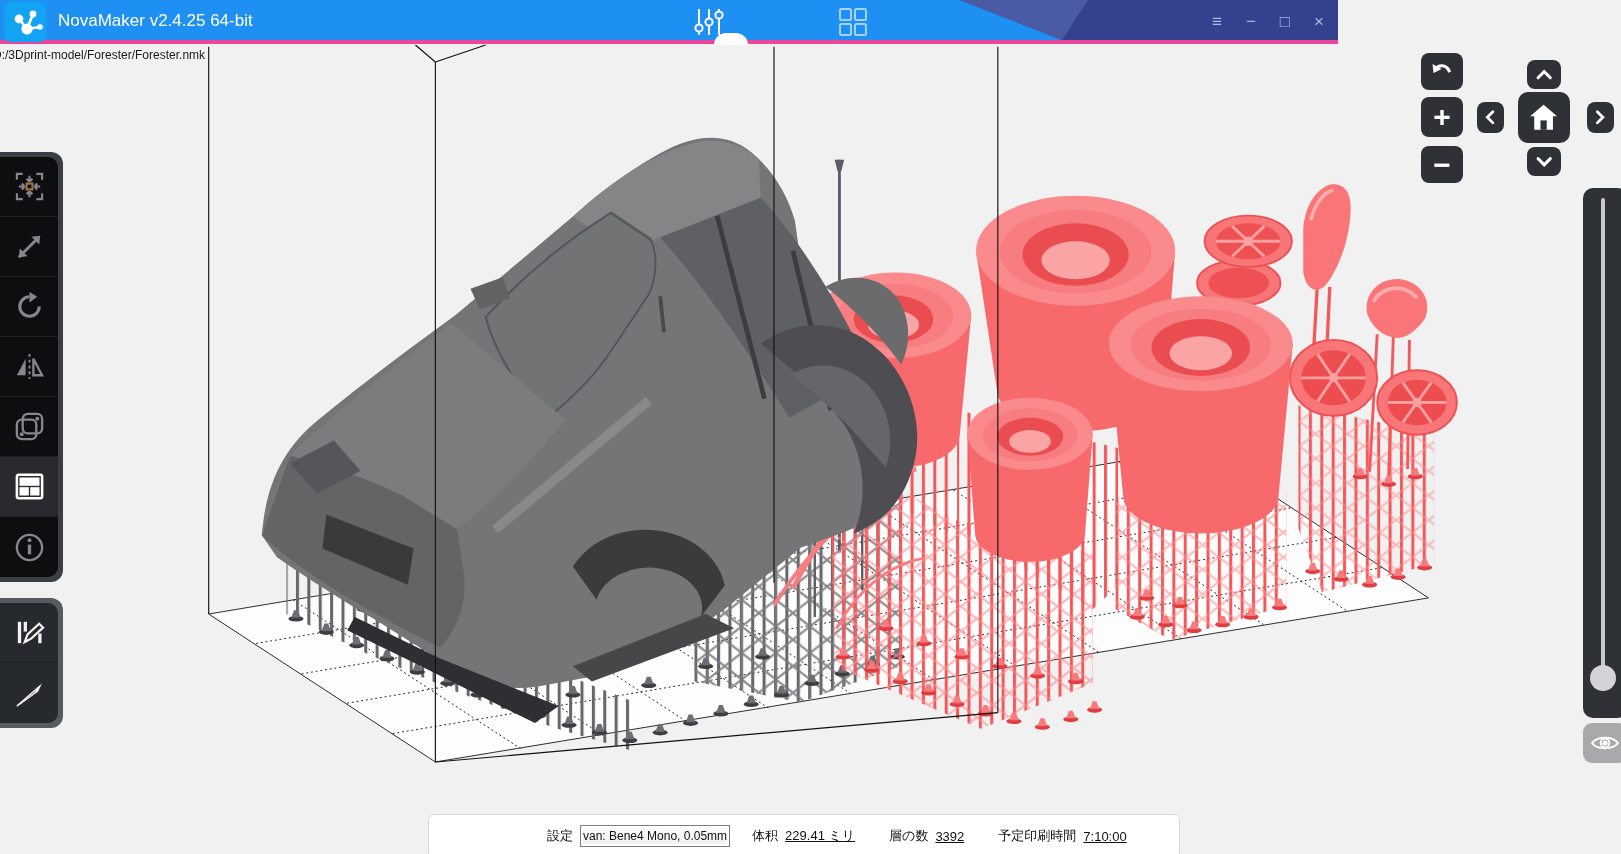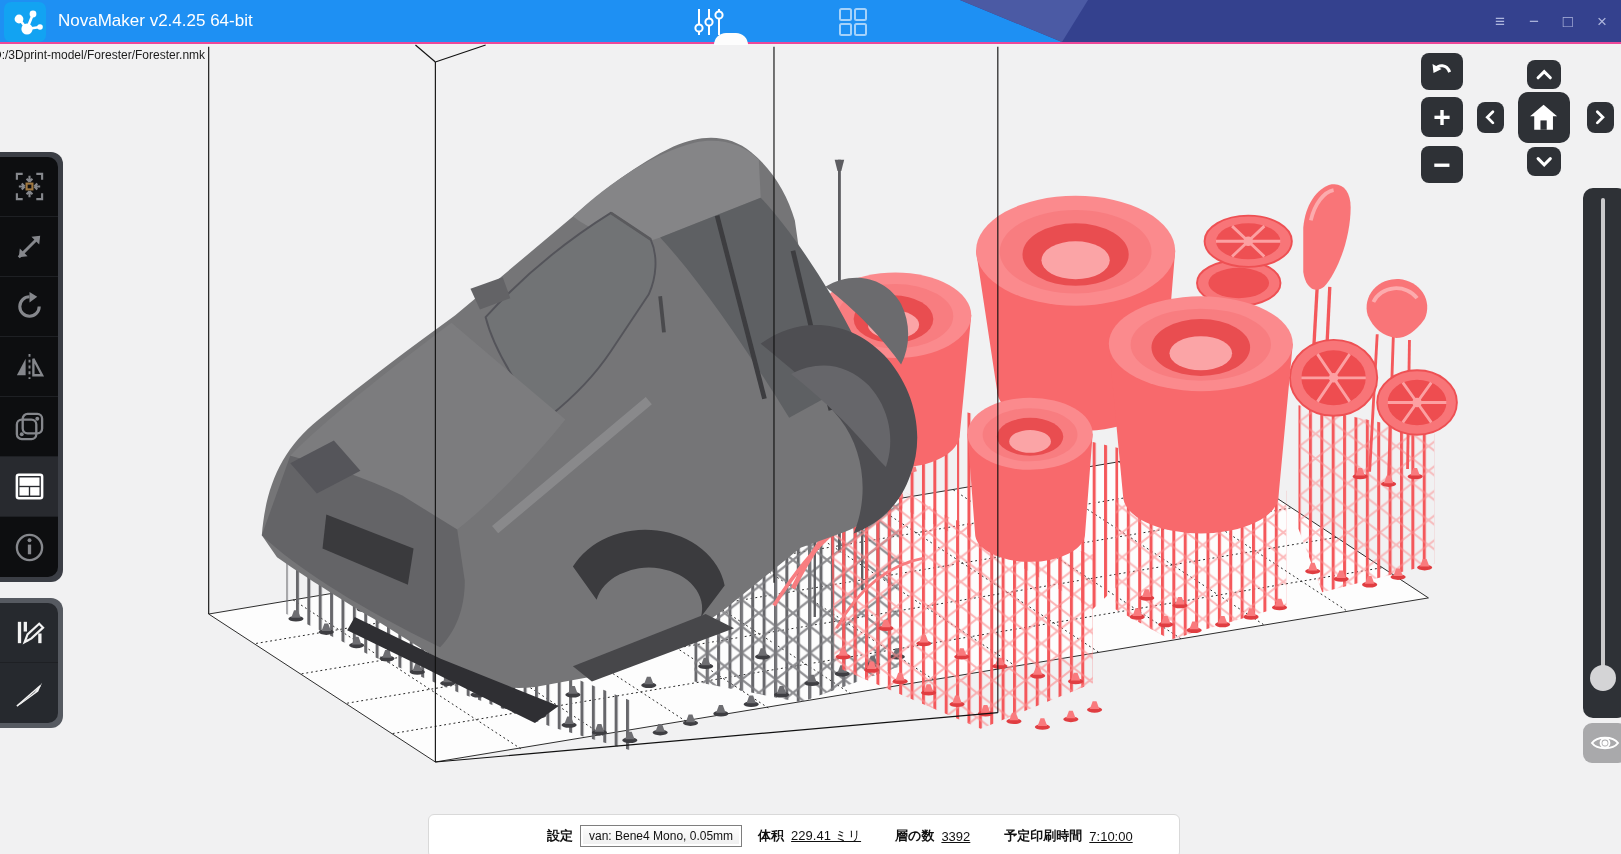"NovaMaker v2.4.25 64-bit" .titlebar { border-bottom: 2px solid #ec4899 -> 4px solid #ec4899; width: 1621px -> 1338px }
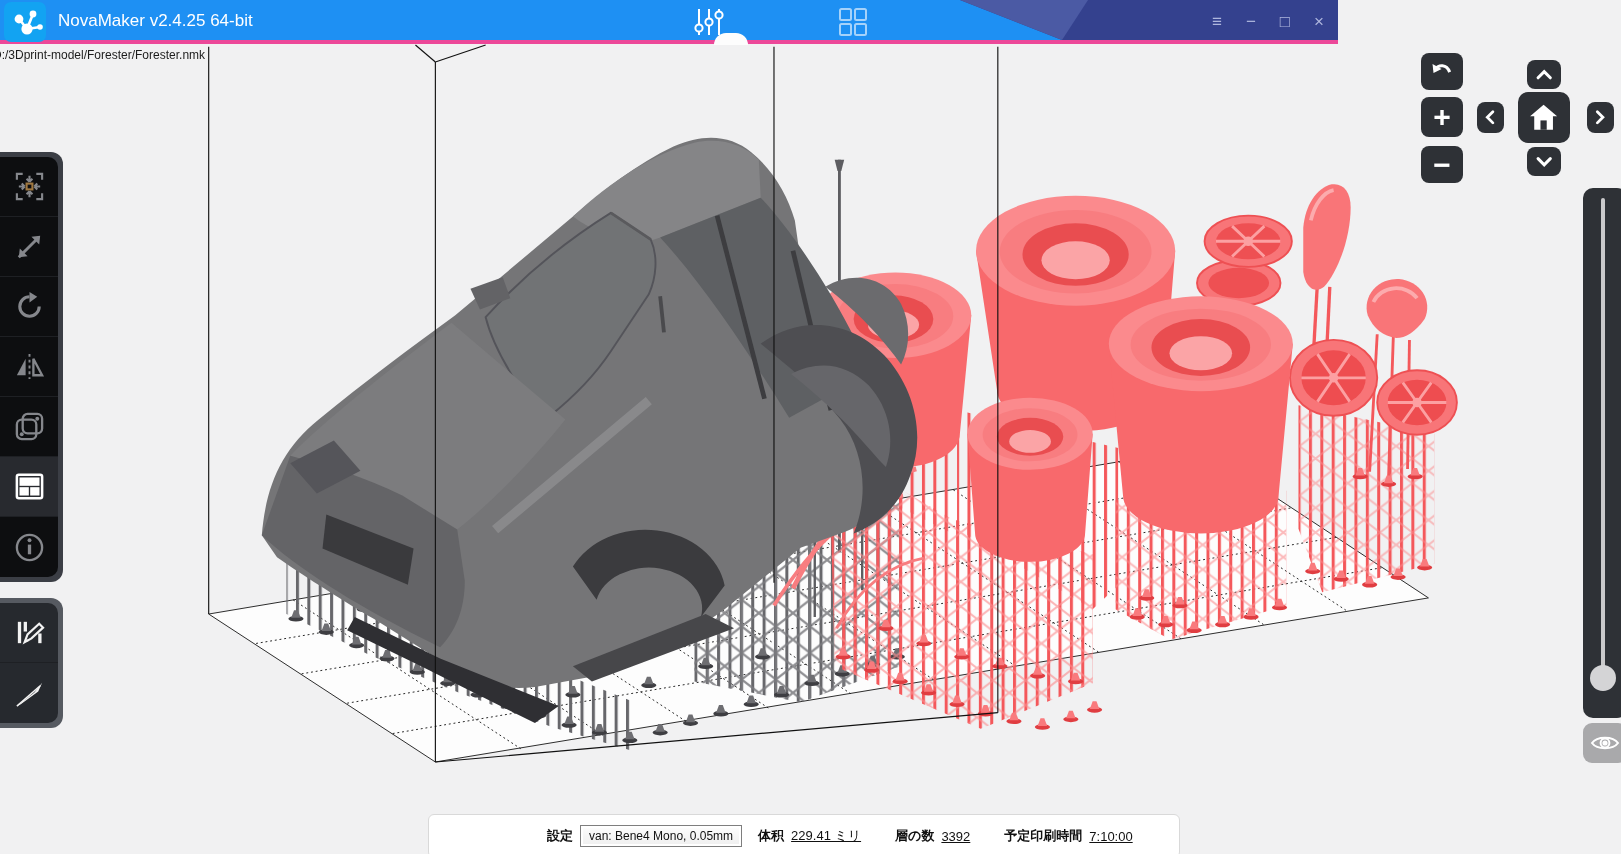"設定" .statusbar .lbl { font-weight: bold -> normal }
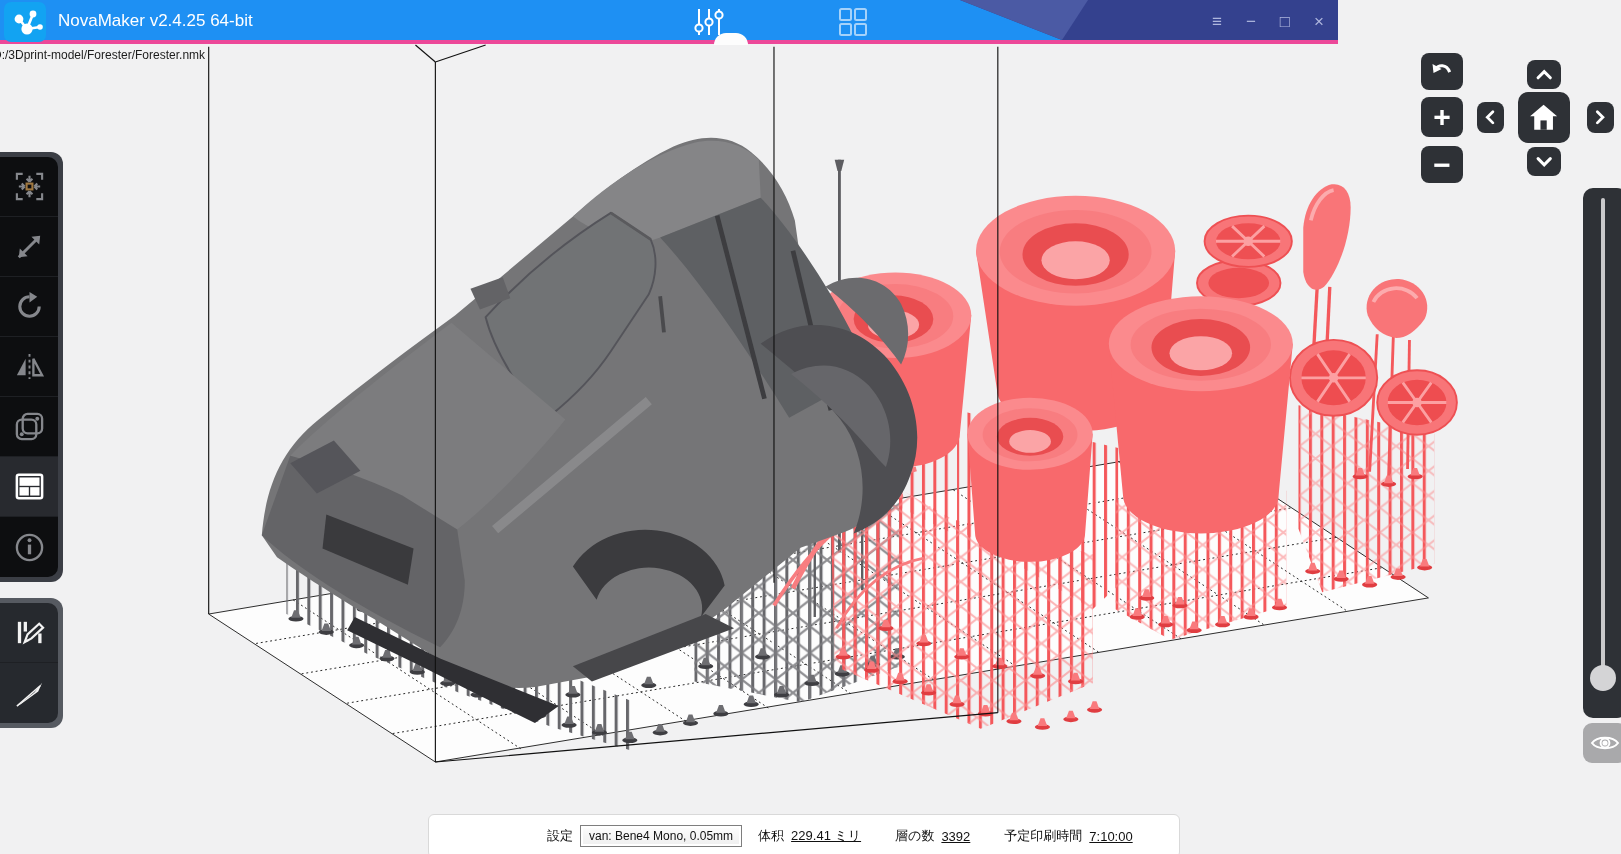"van: Bene4 Mono, 0.05mm" .profile-box { margin-right: 16px -> 22px; padding: 3px 8px -> 3px 2px }
